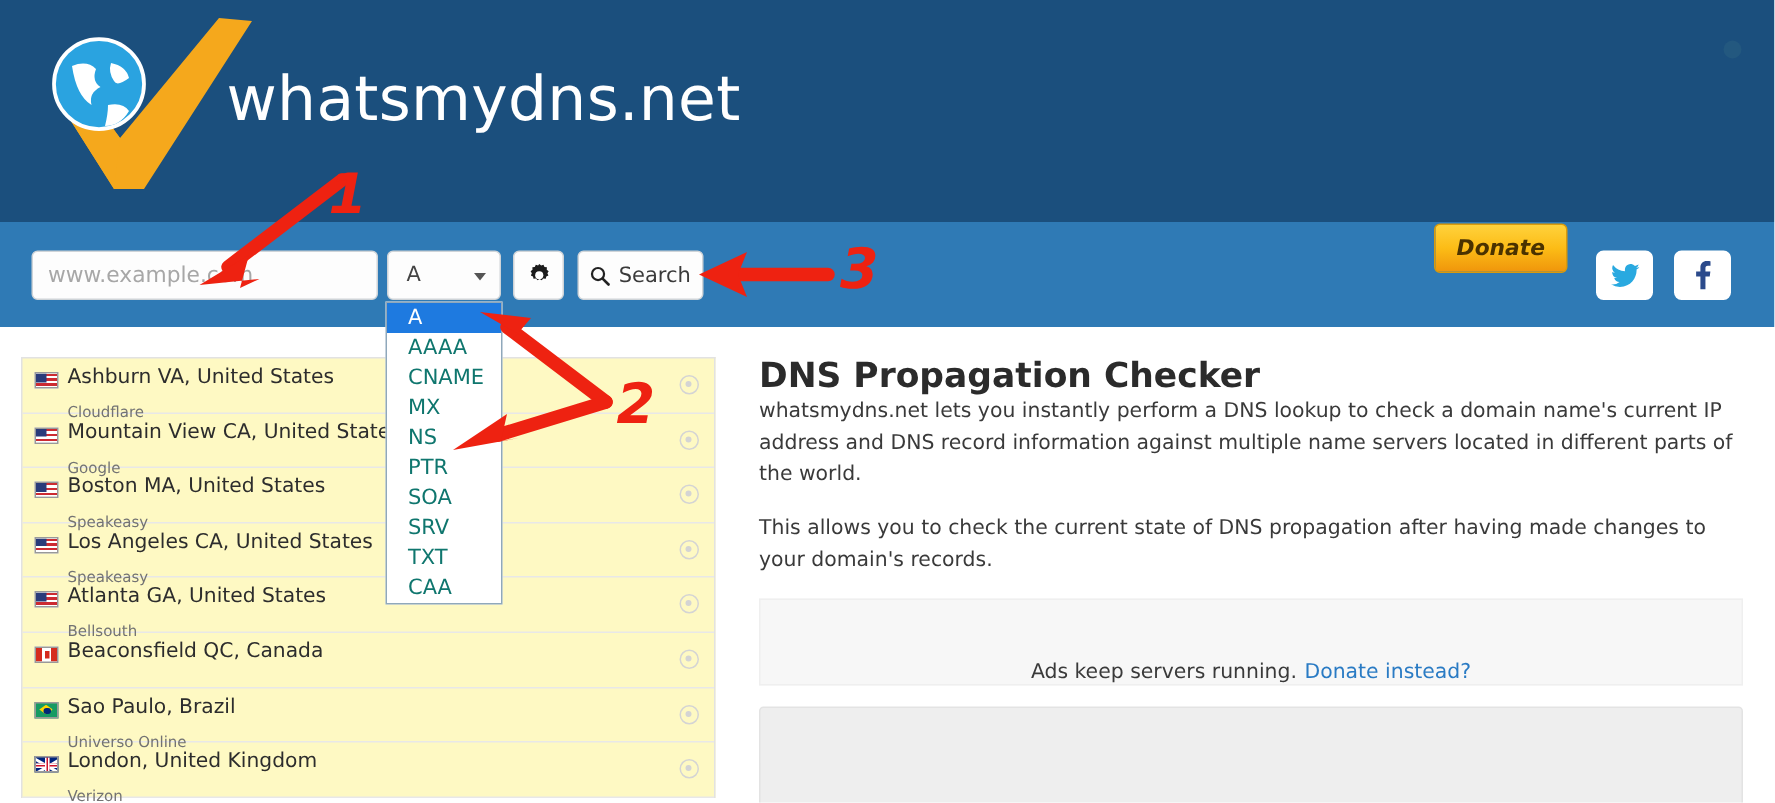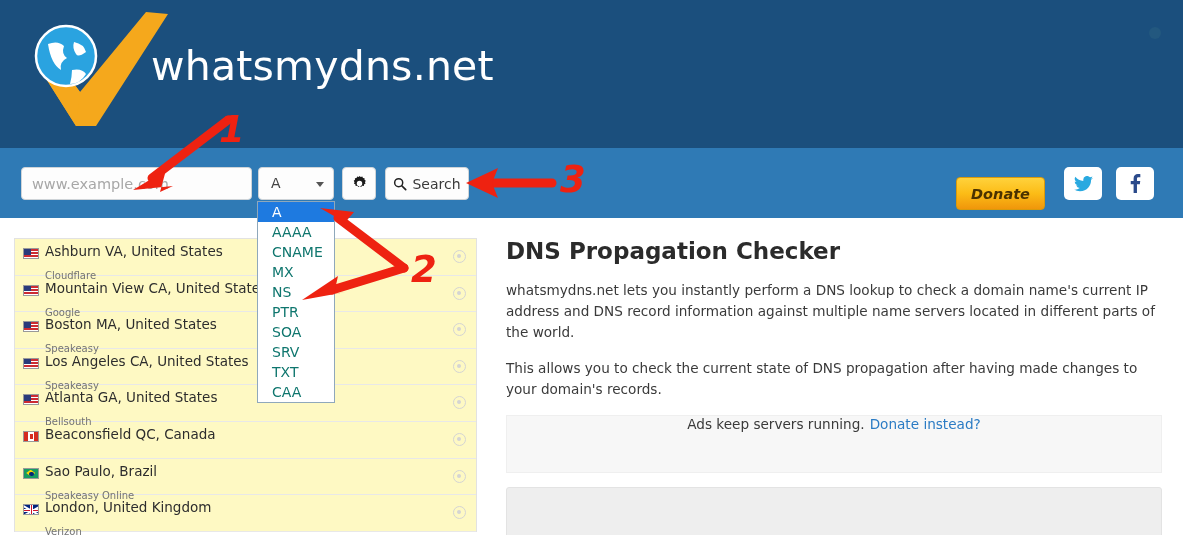"Donate" .donate-btn { top: 177px -> 149px }
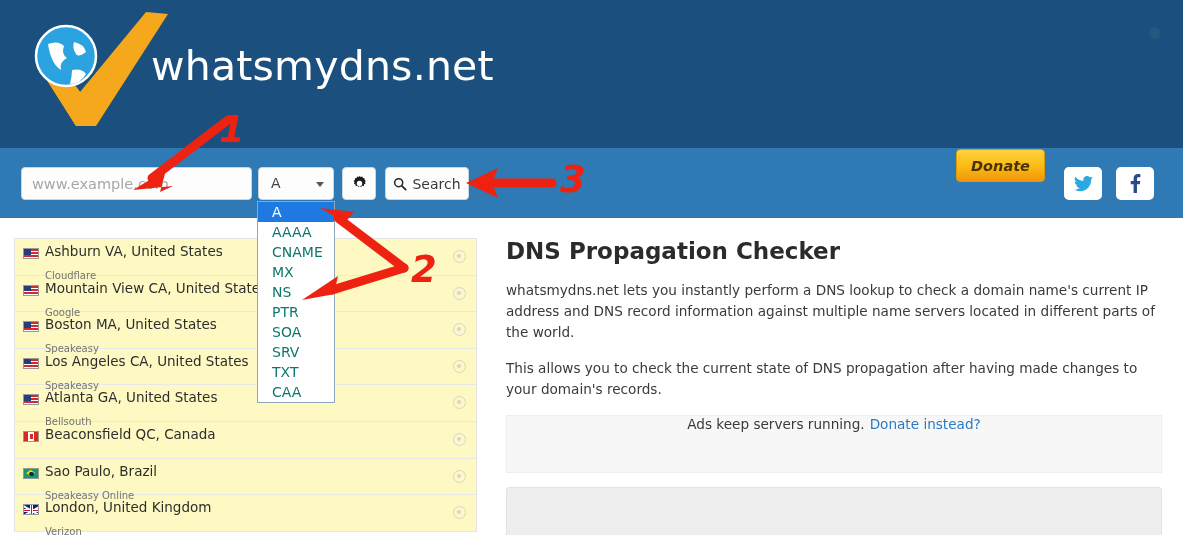"DNS Propagation Checker" .page-title { margin-bottom: 16px -> none }
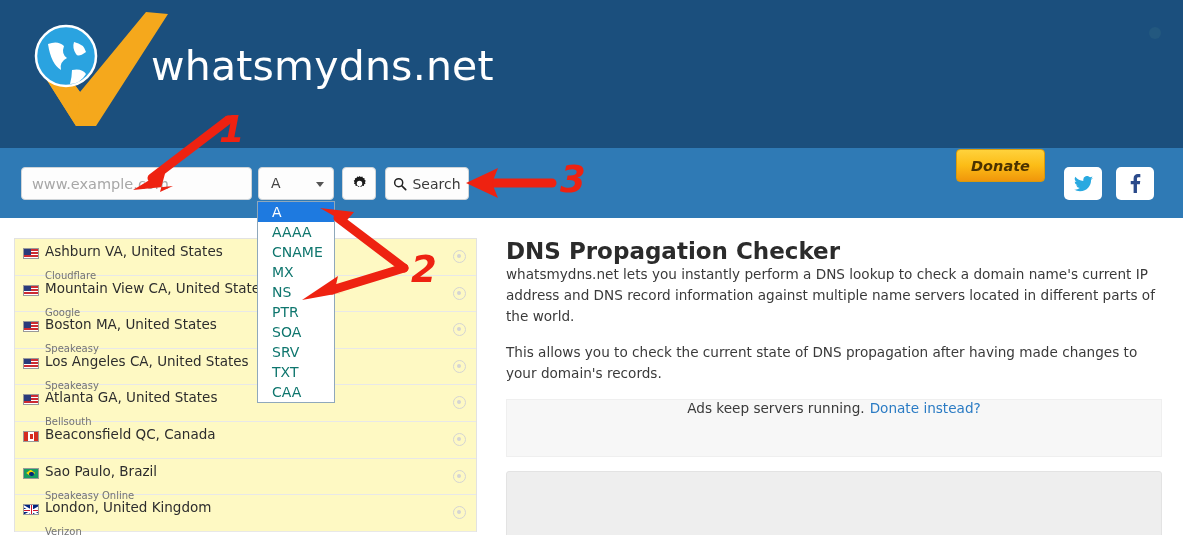"Ads keep servers running." .ads-box { align-items: flex-start -> flex-end }
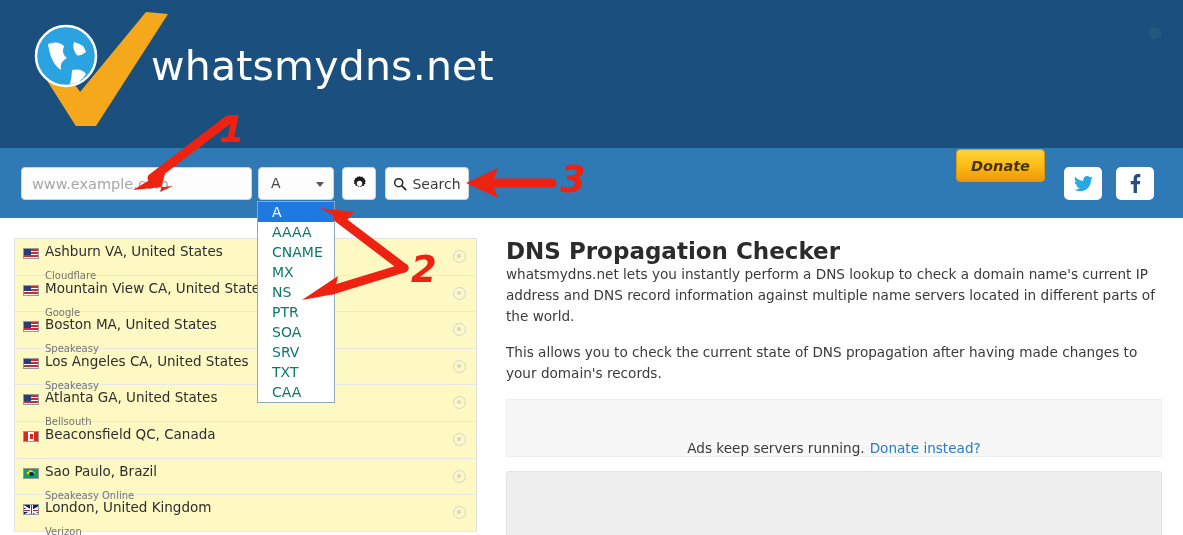"Speakeasy Online" div.srv-prov { text: Speakeasy -> Universo }
